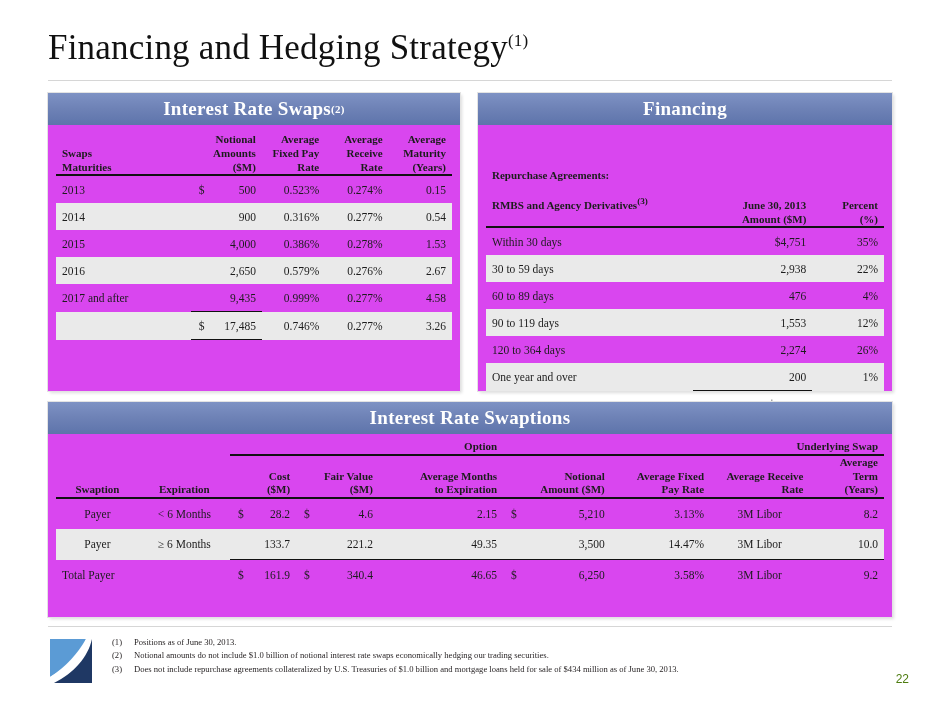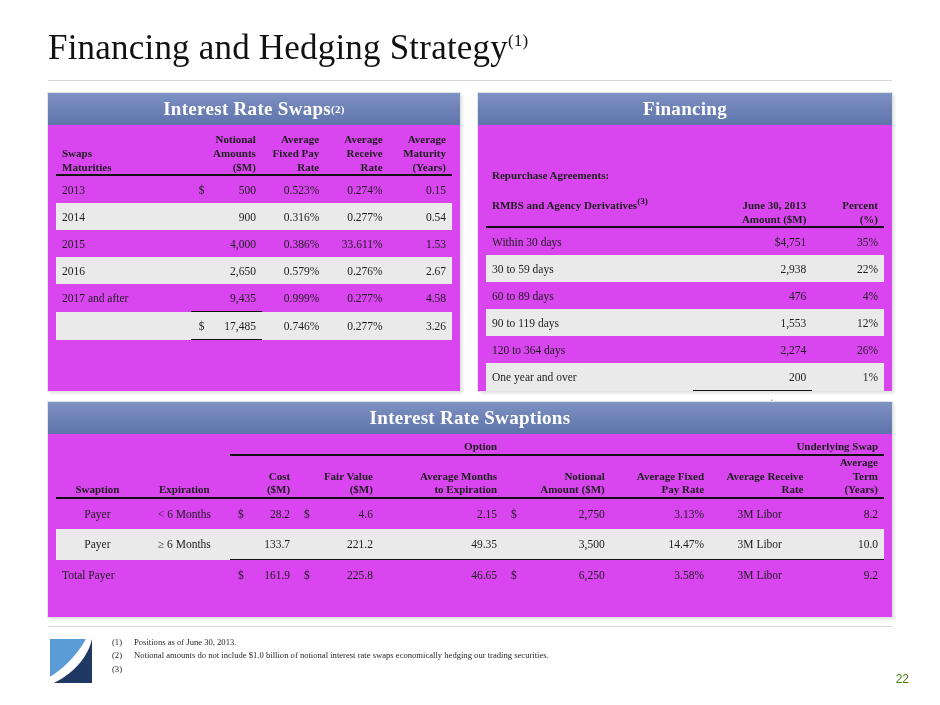"33.611%" td { text: 33.611% -> 0.278% }
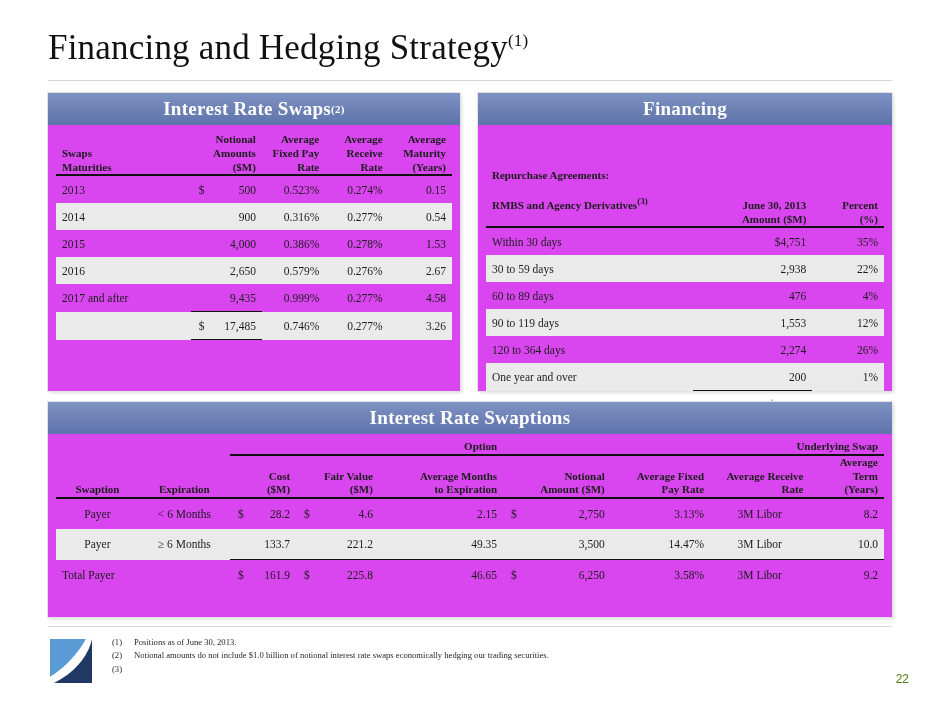"2,750" span.cellwrap { text: 2,750 -> 5,210 }
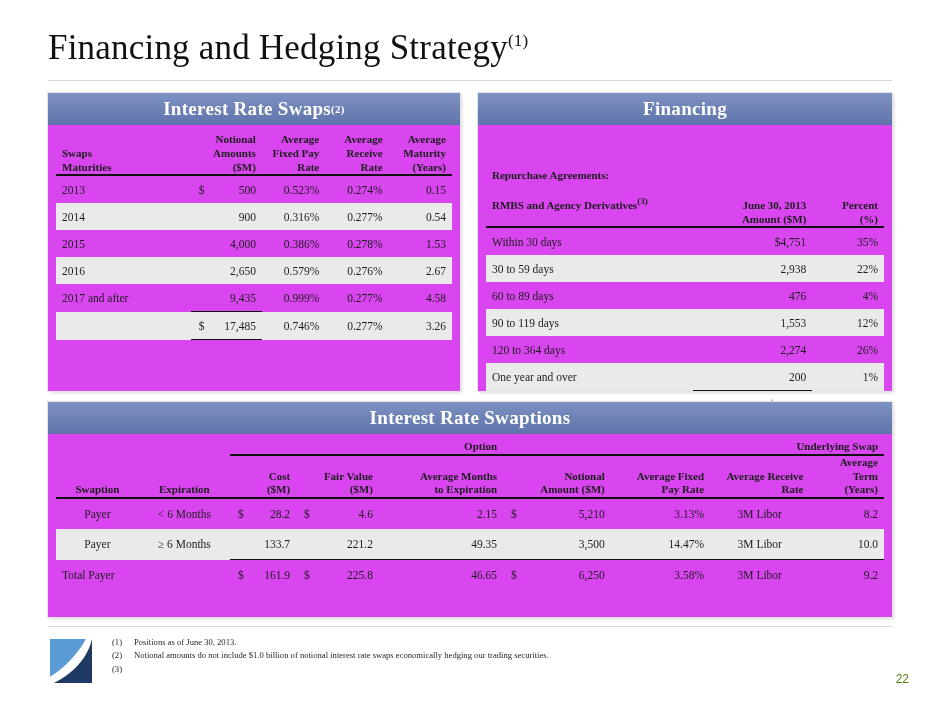"225.8" span.cellwrap { text: 225.8 -> 340.4 }
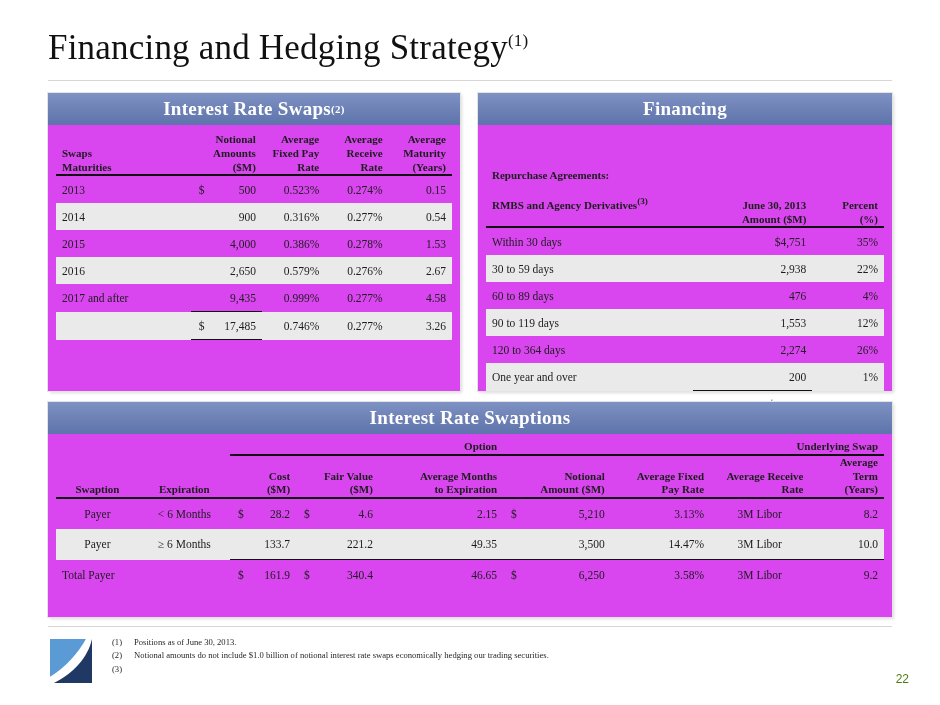"Does not include repurchase agreements" span { html: none -> <span>Does not include repurchase agreements collateralized by U.S. Treasuries of $1.0 billion and mortgage loans held for sale of $434 million as of June 30, 2013.</span> }
